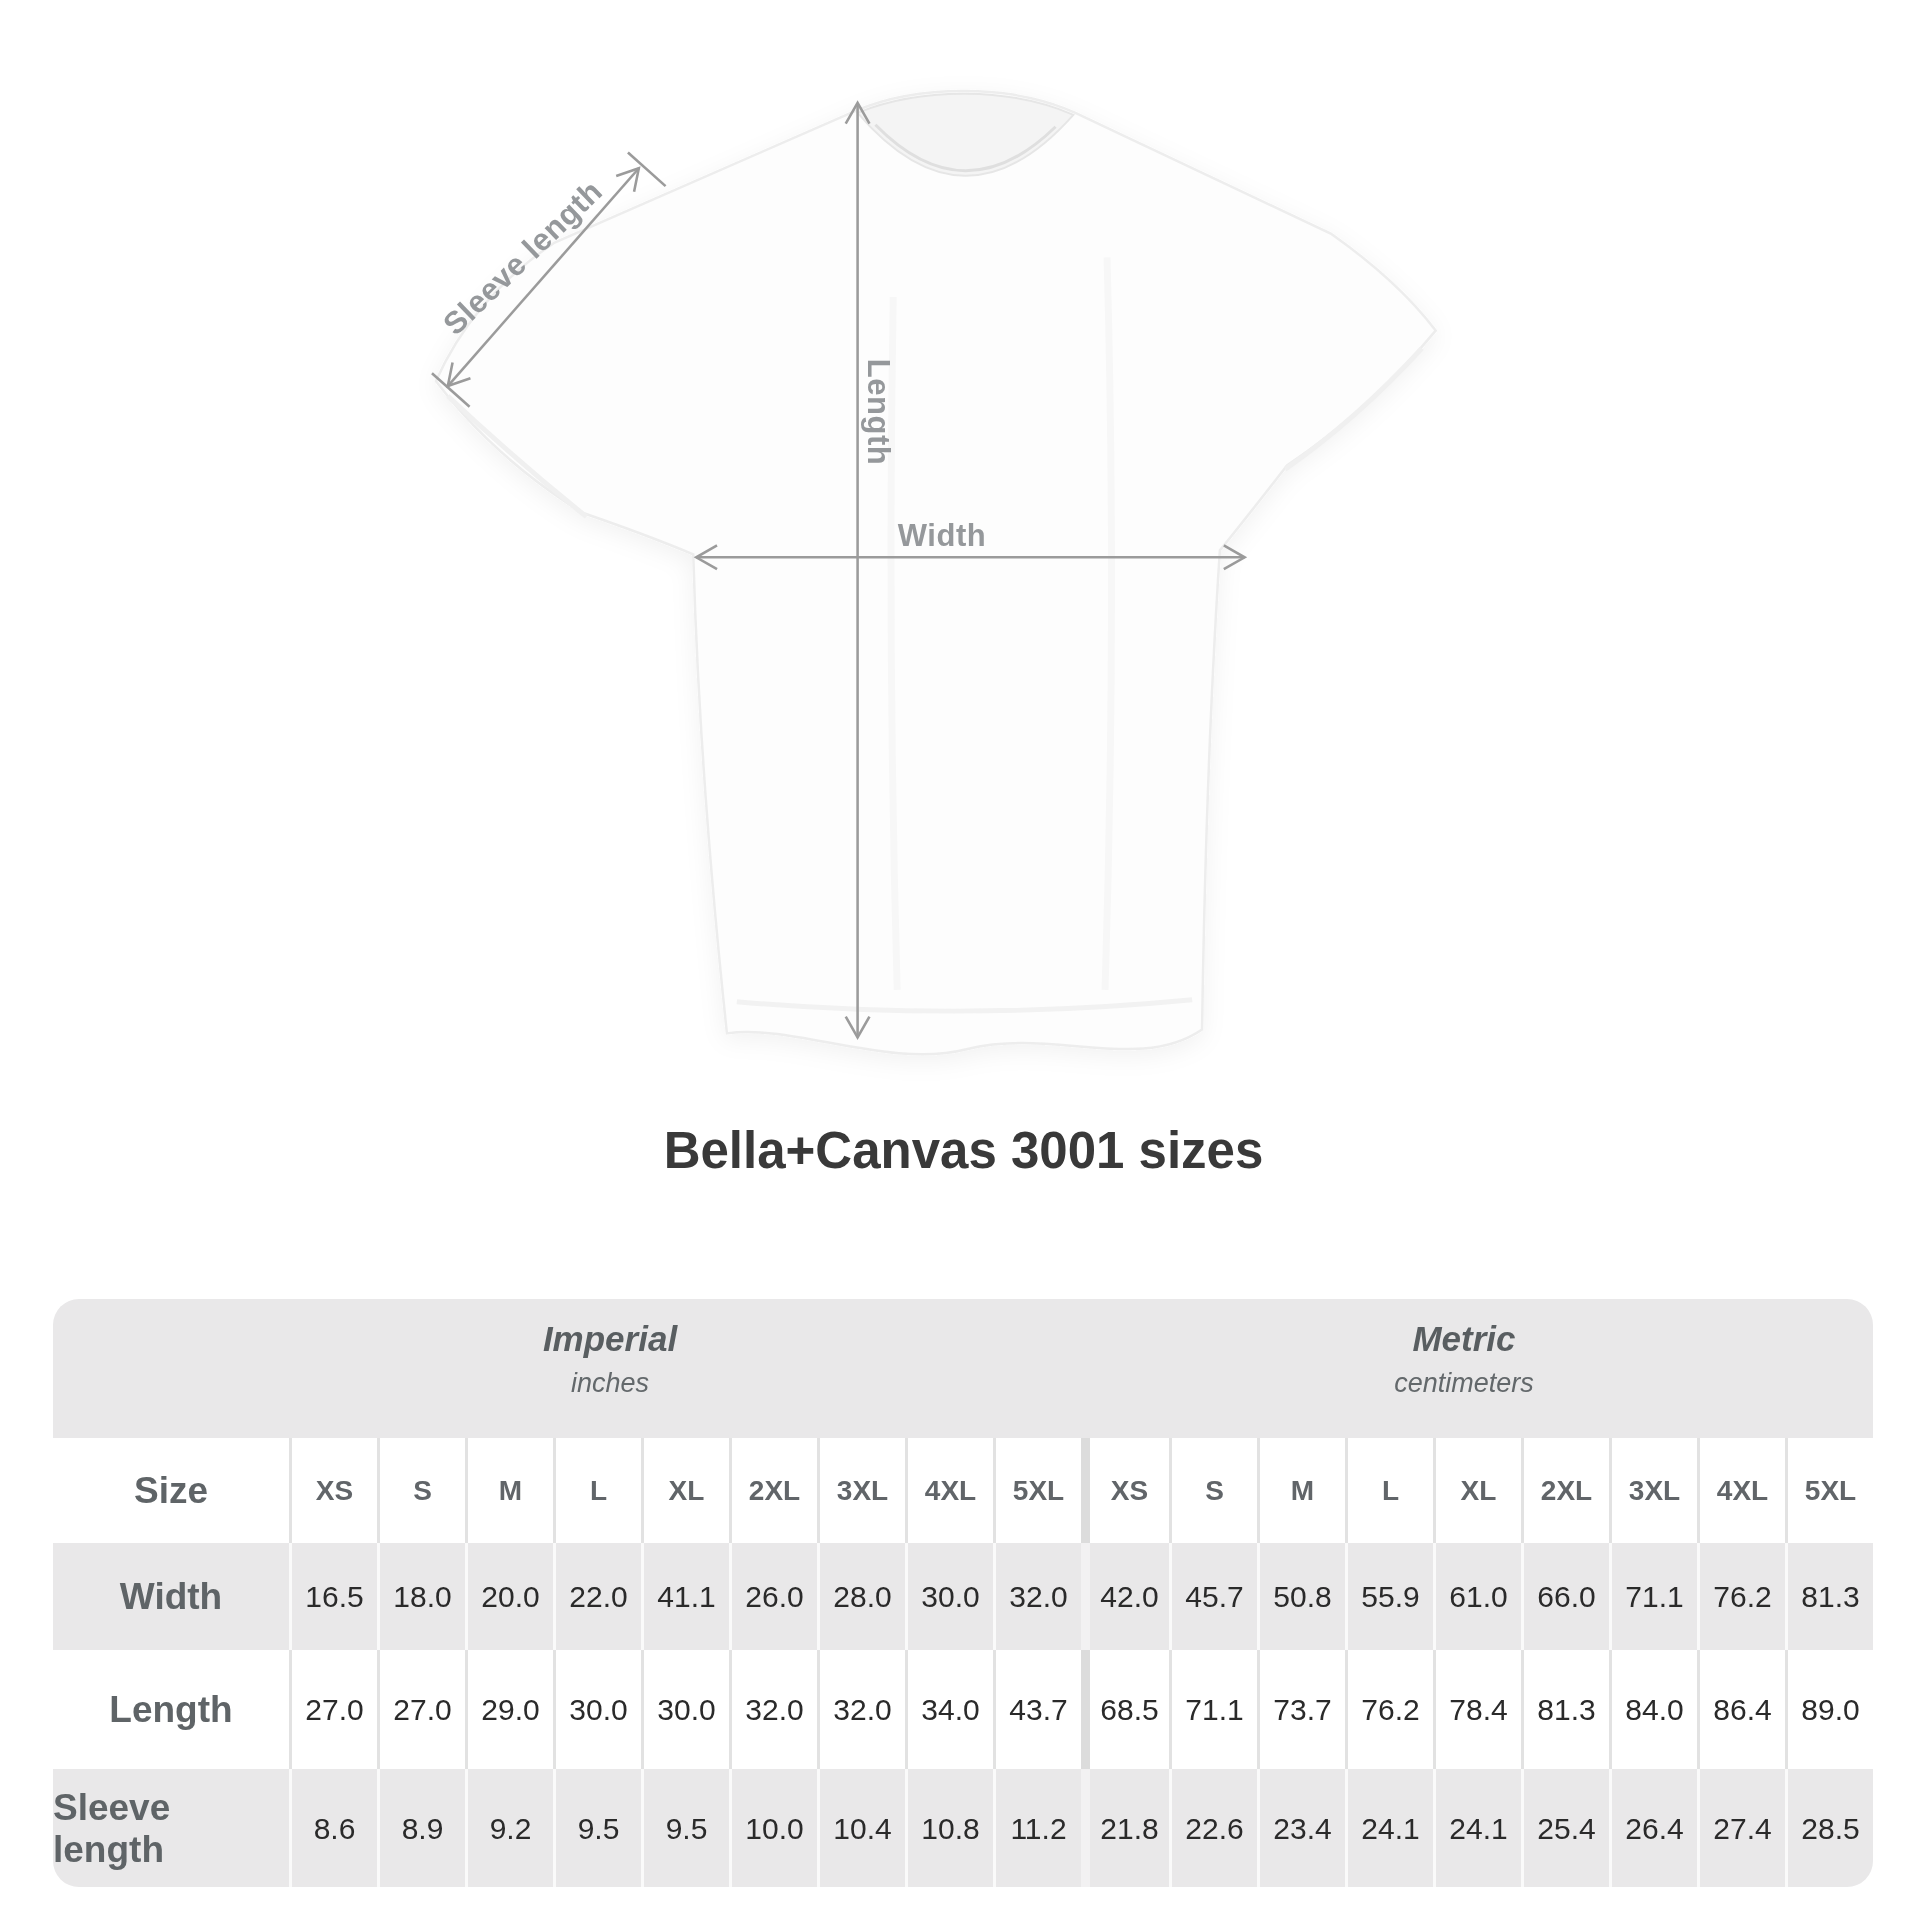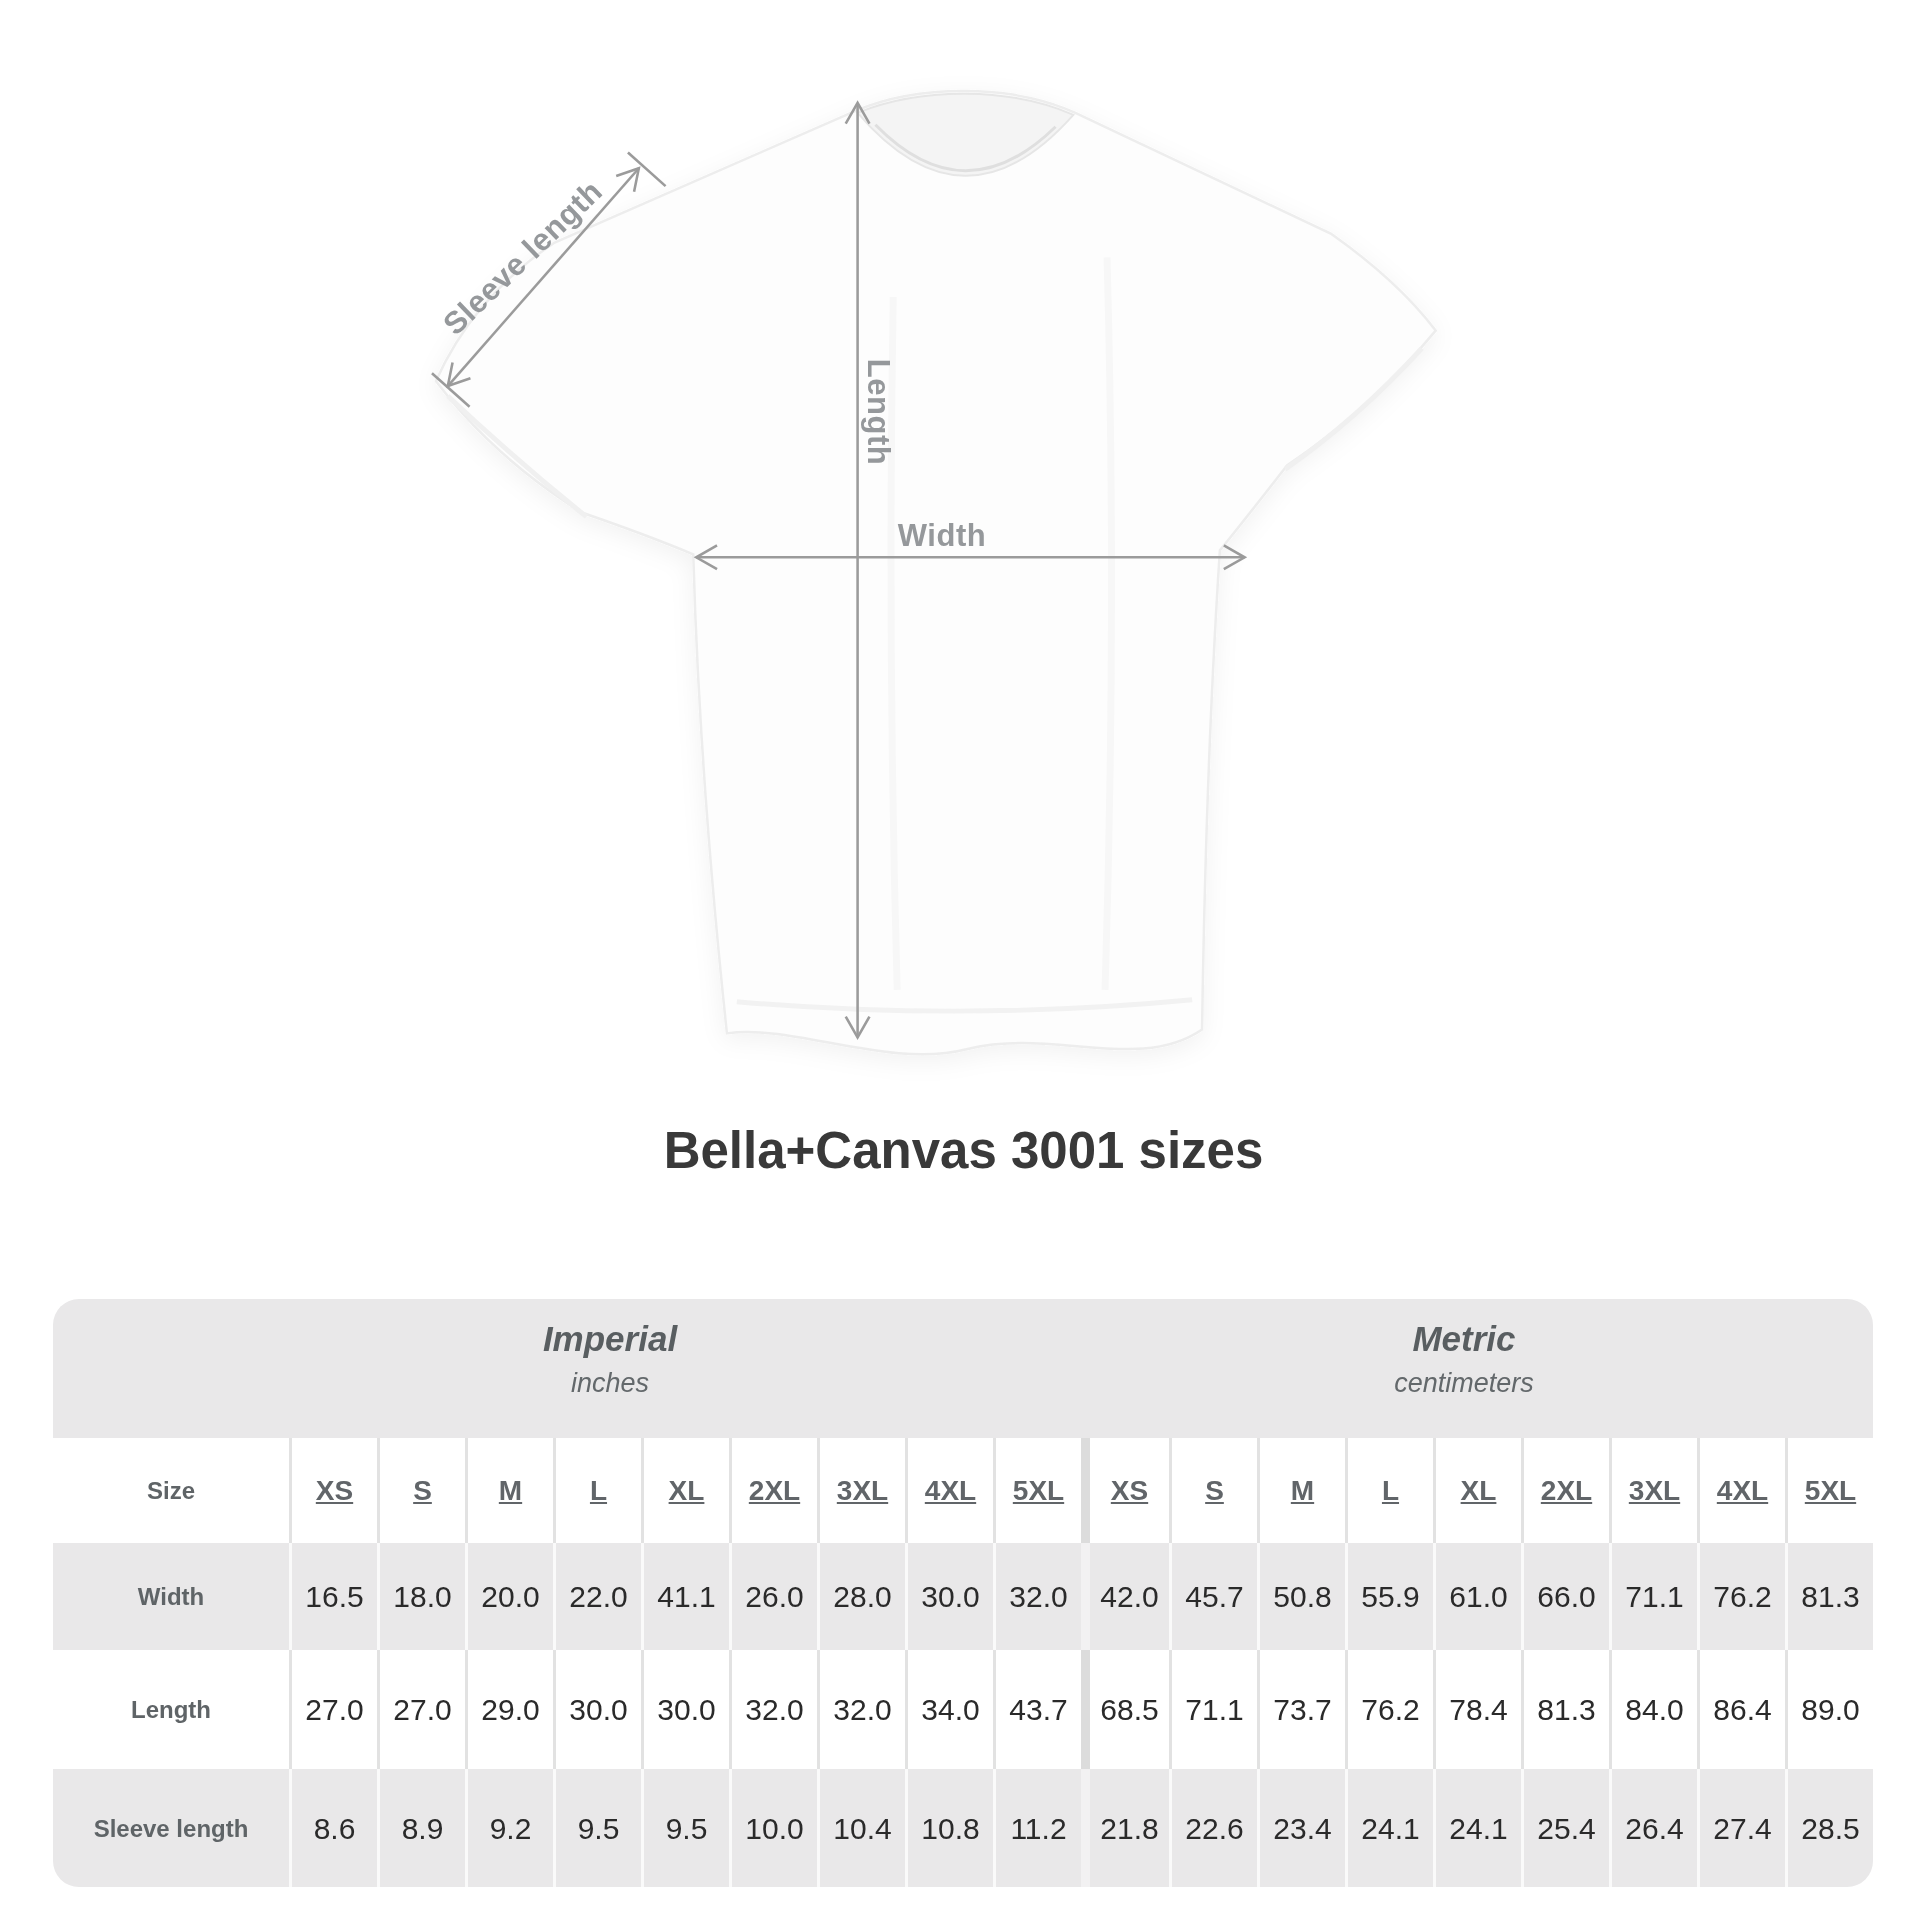"Size" .label-cell { font-size: 24px -> 37px }
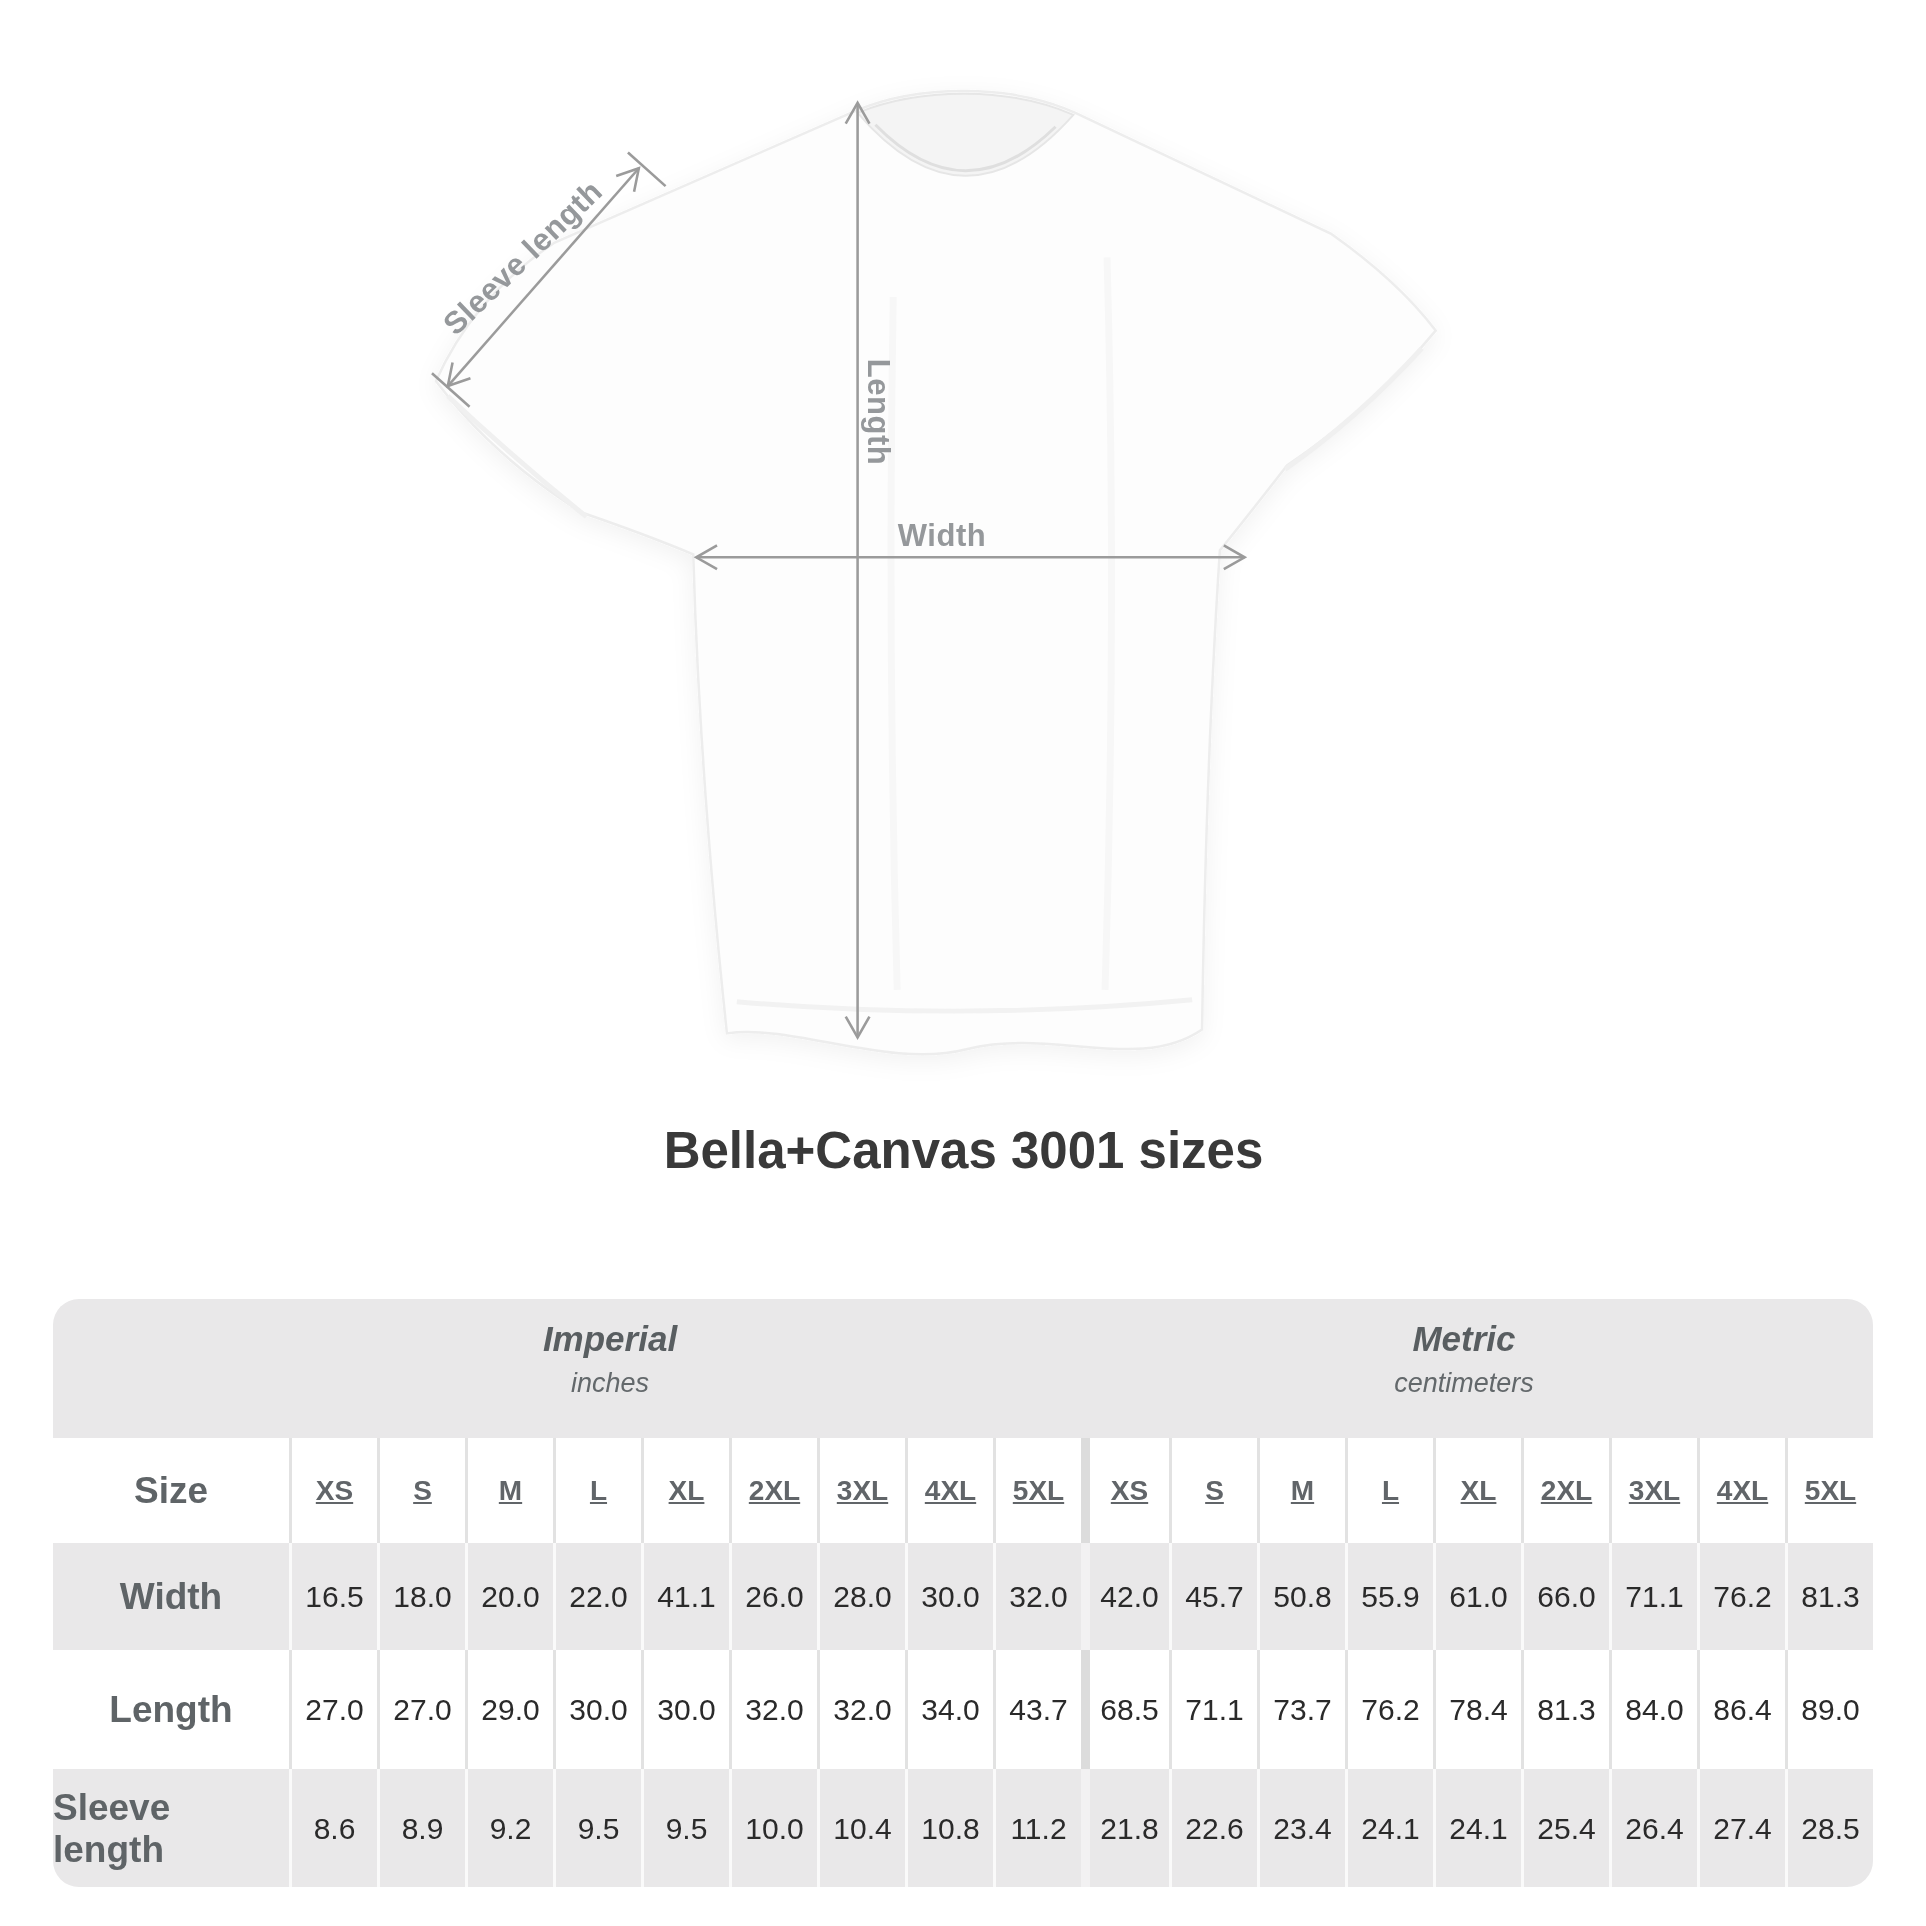"XS" .size-head { text-decoration: underline -> none }
